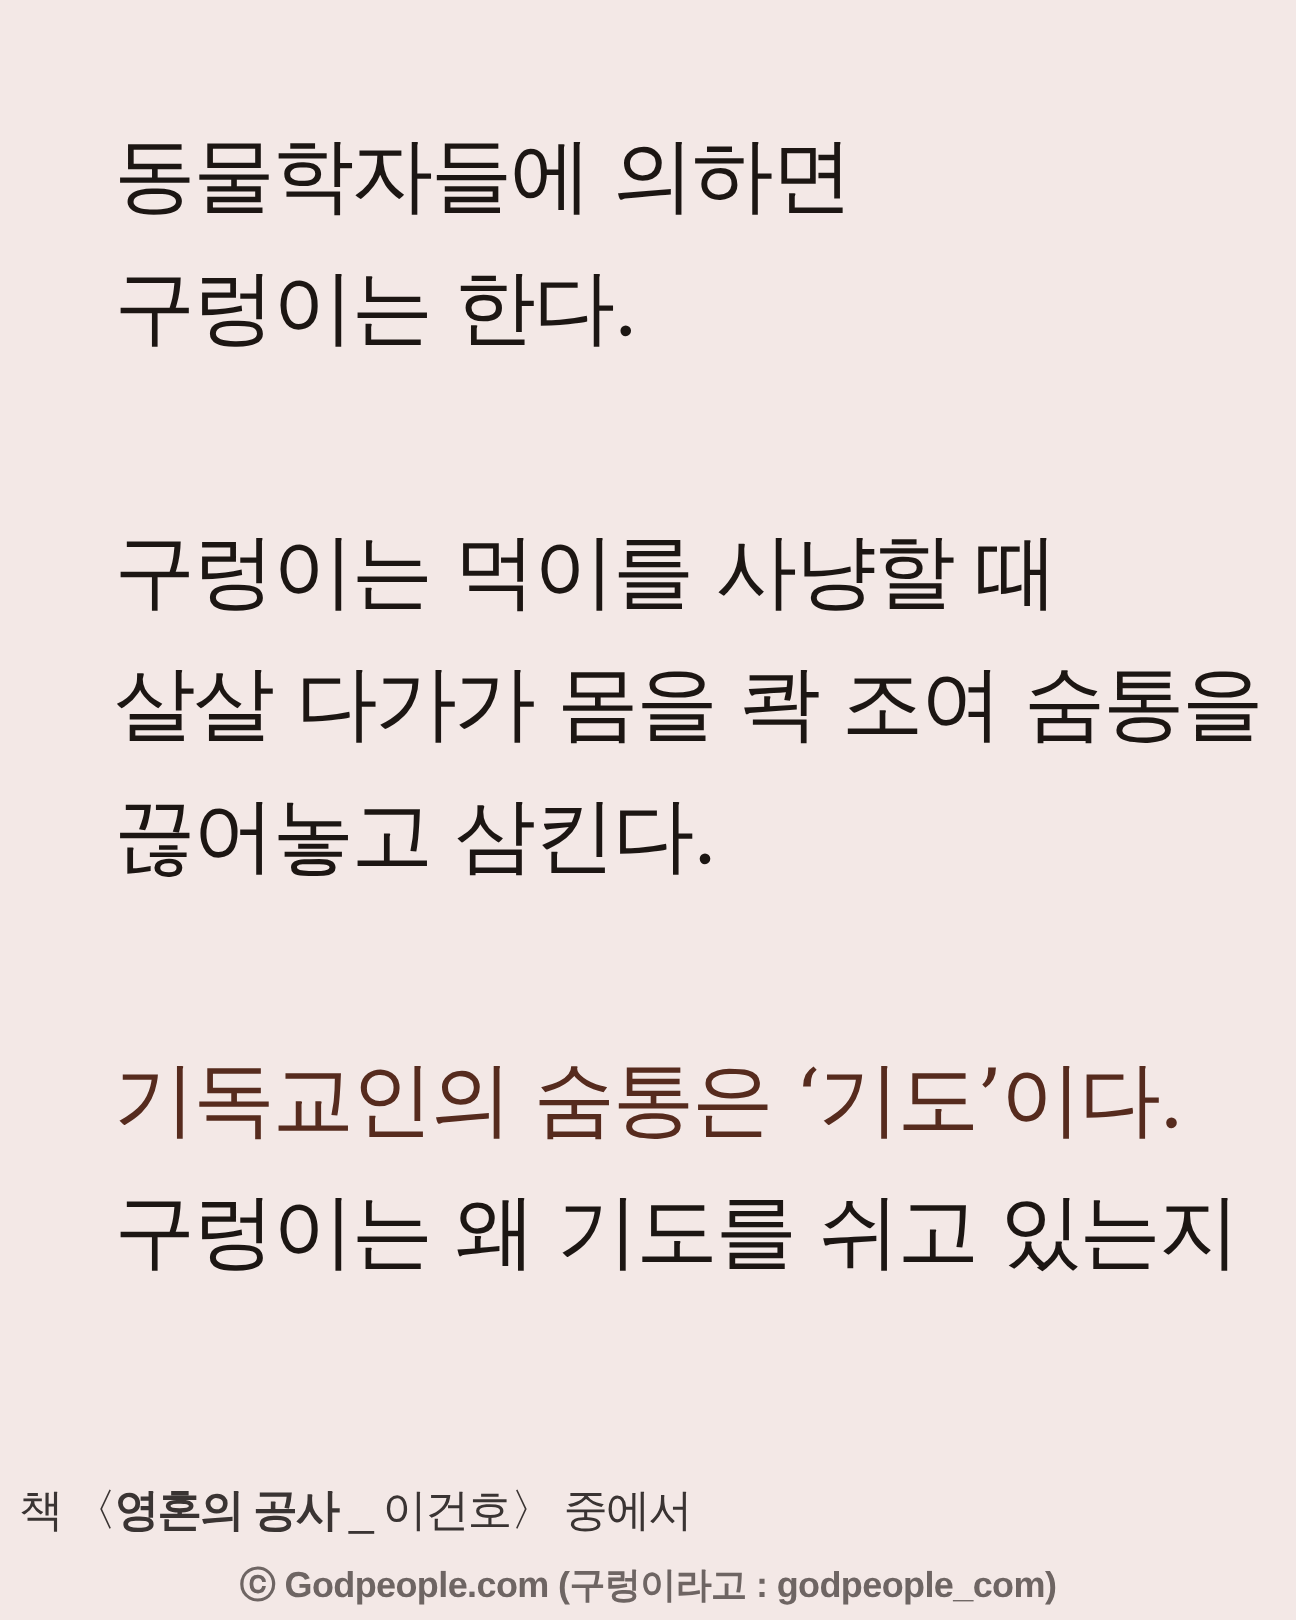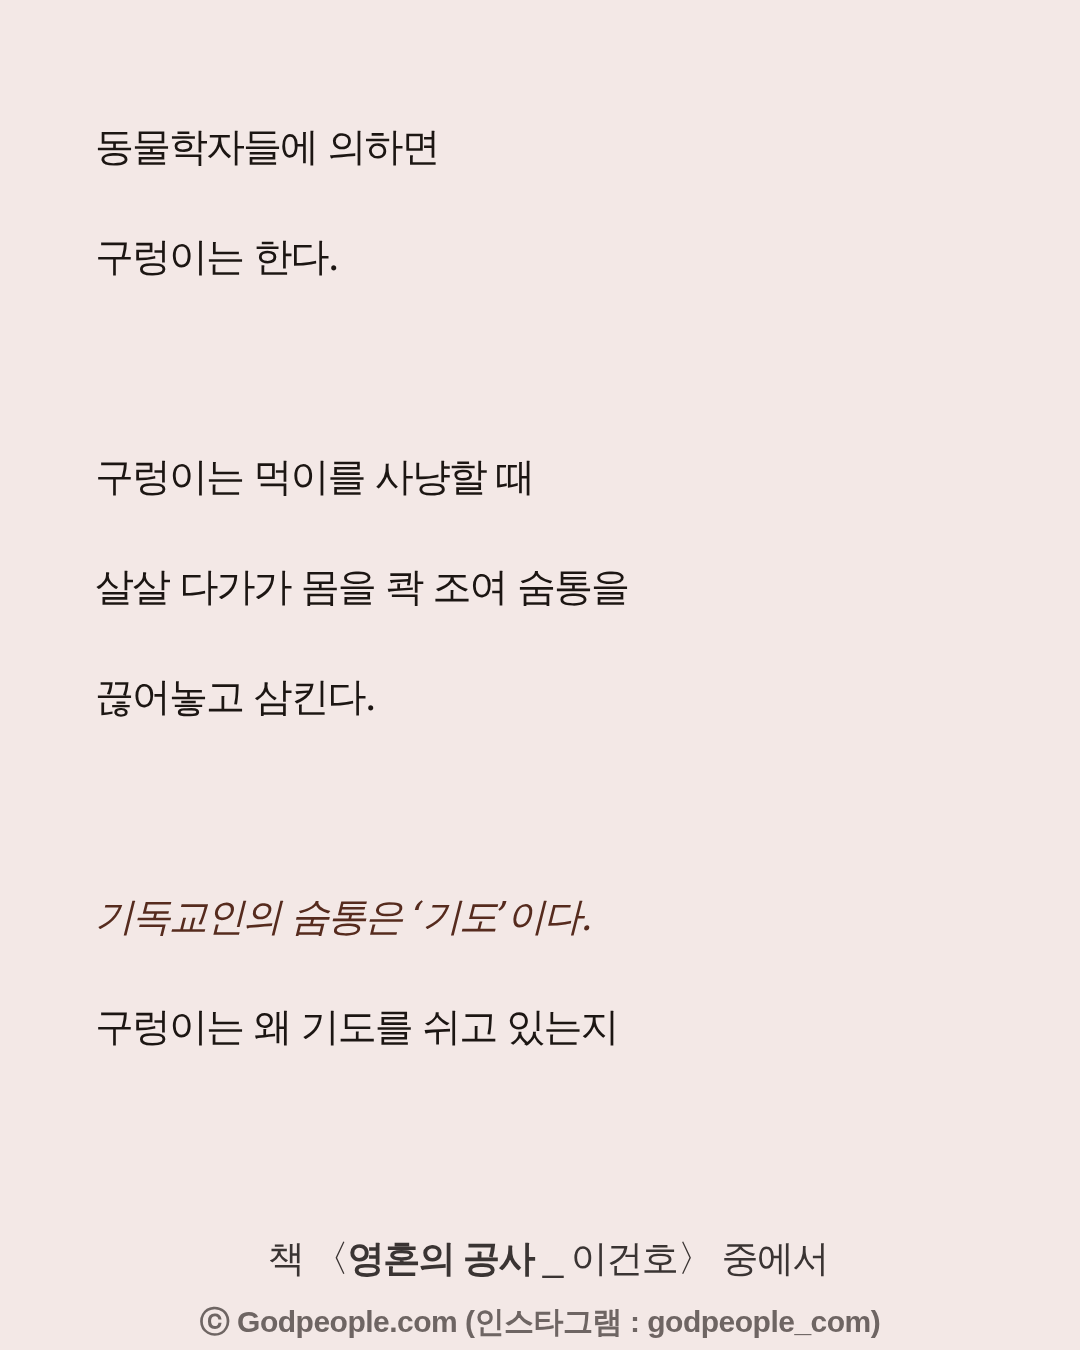"동물학자들에 의하면" .quote-paragraph { font-size: 39px -> 68px }
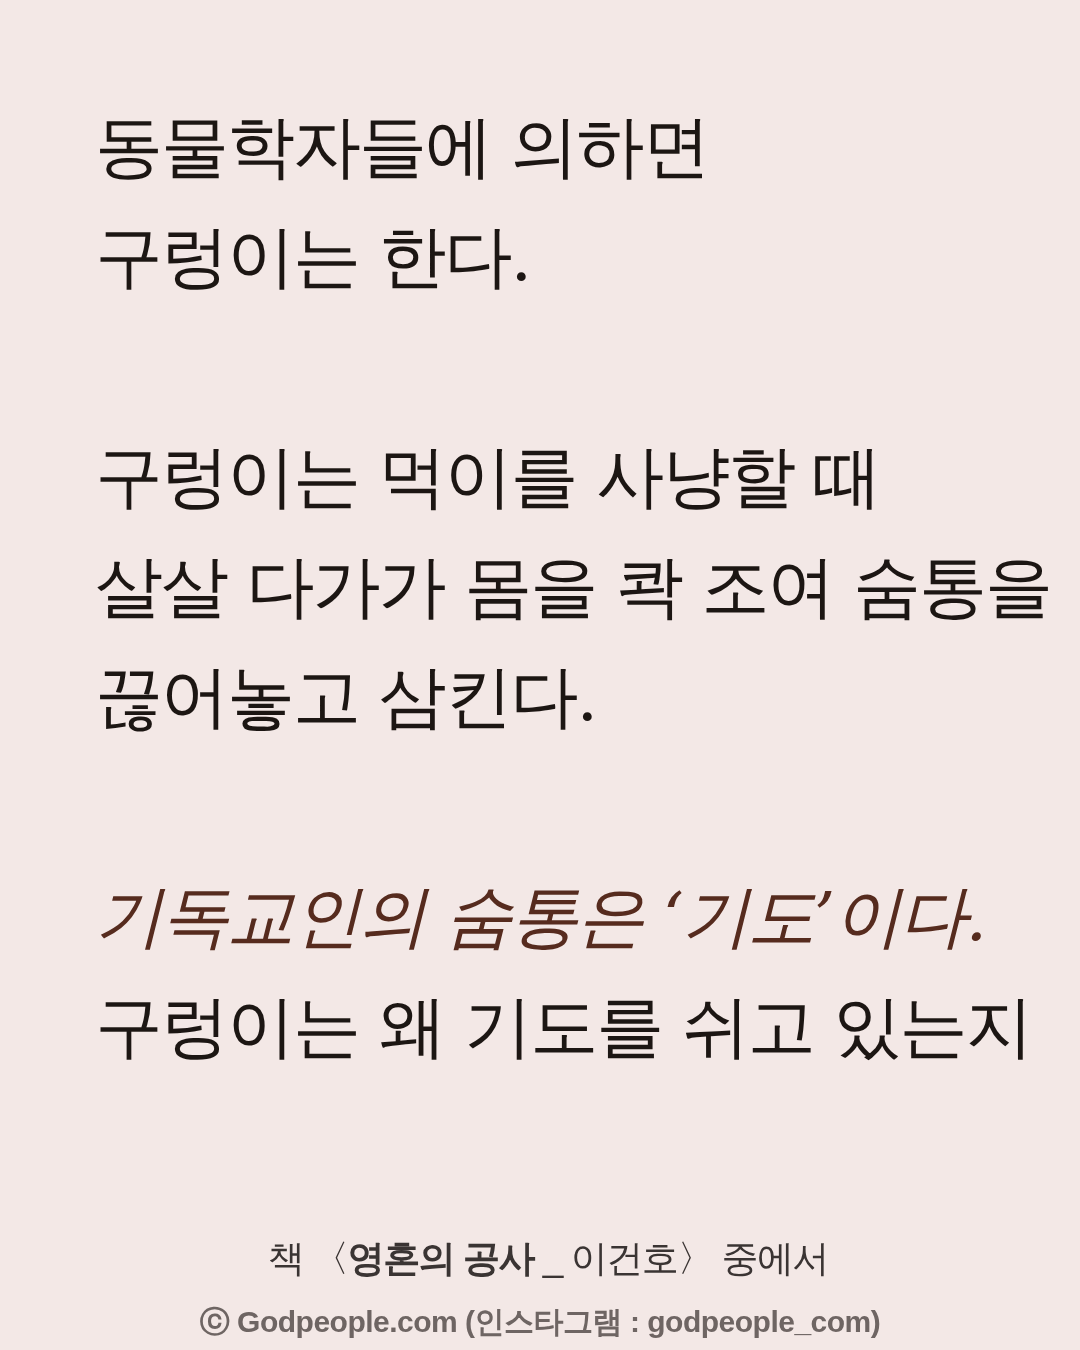"기독교인의 숨통은 ‘기도’이다." .quote-line.accent { font-style: italic -> none }
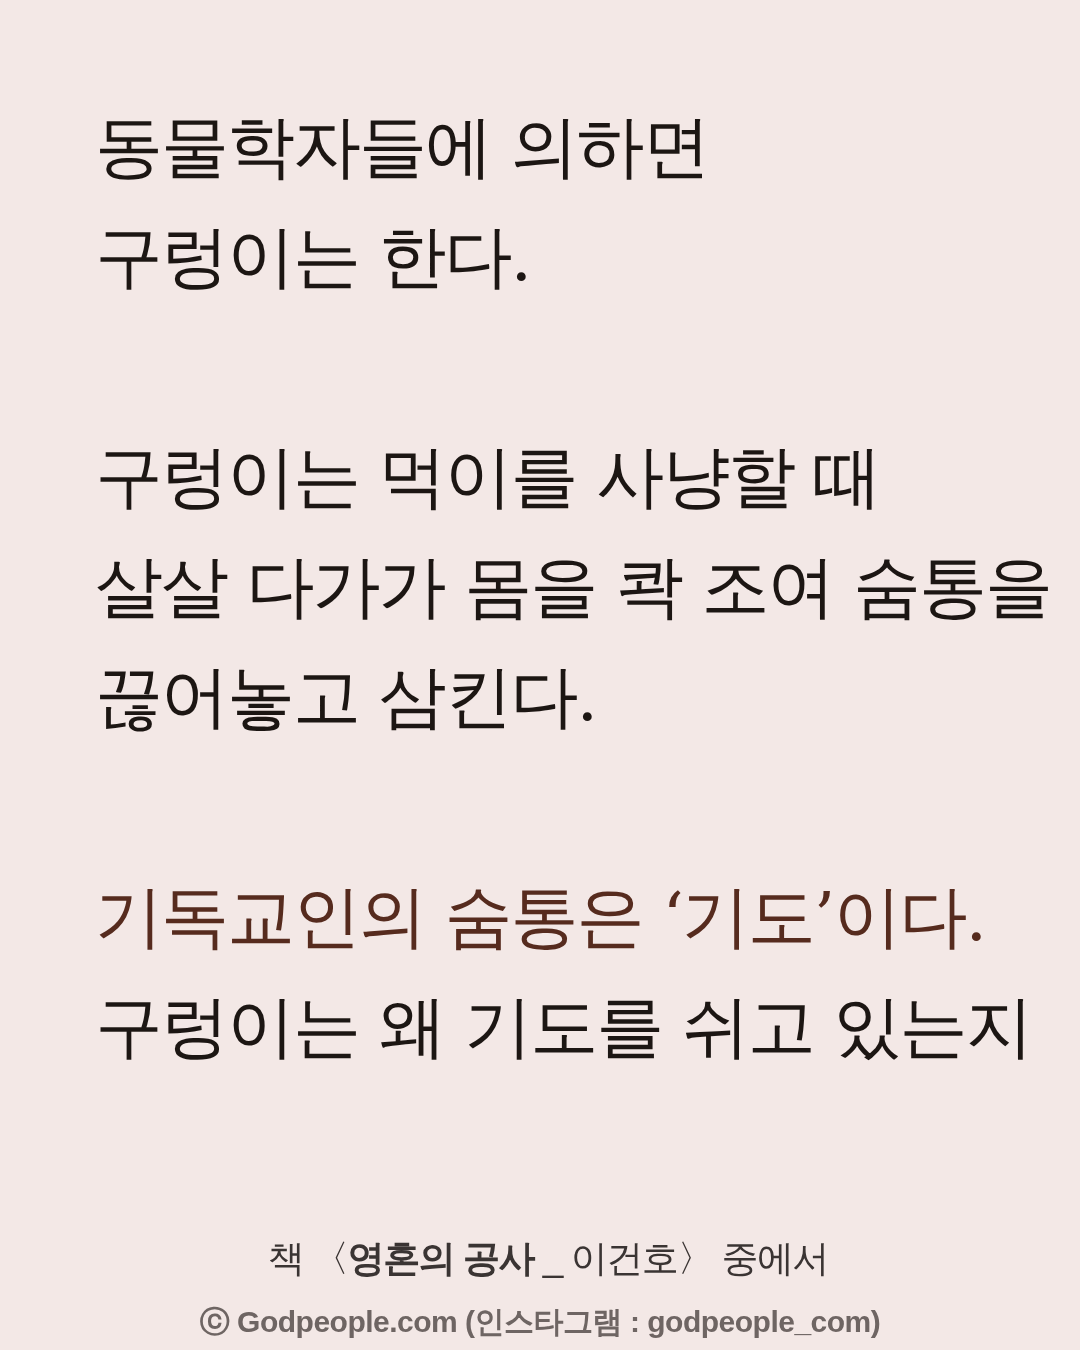"책 〈영혼의 공사 _ 이건호〉" .footer-source { text-align: center -> left }
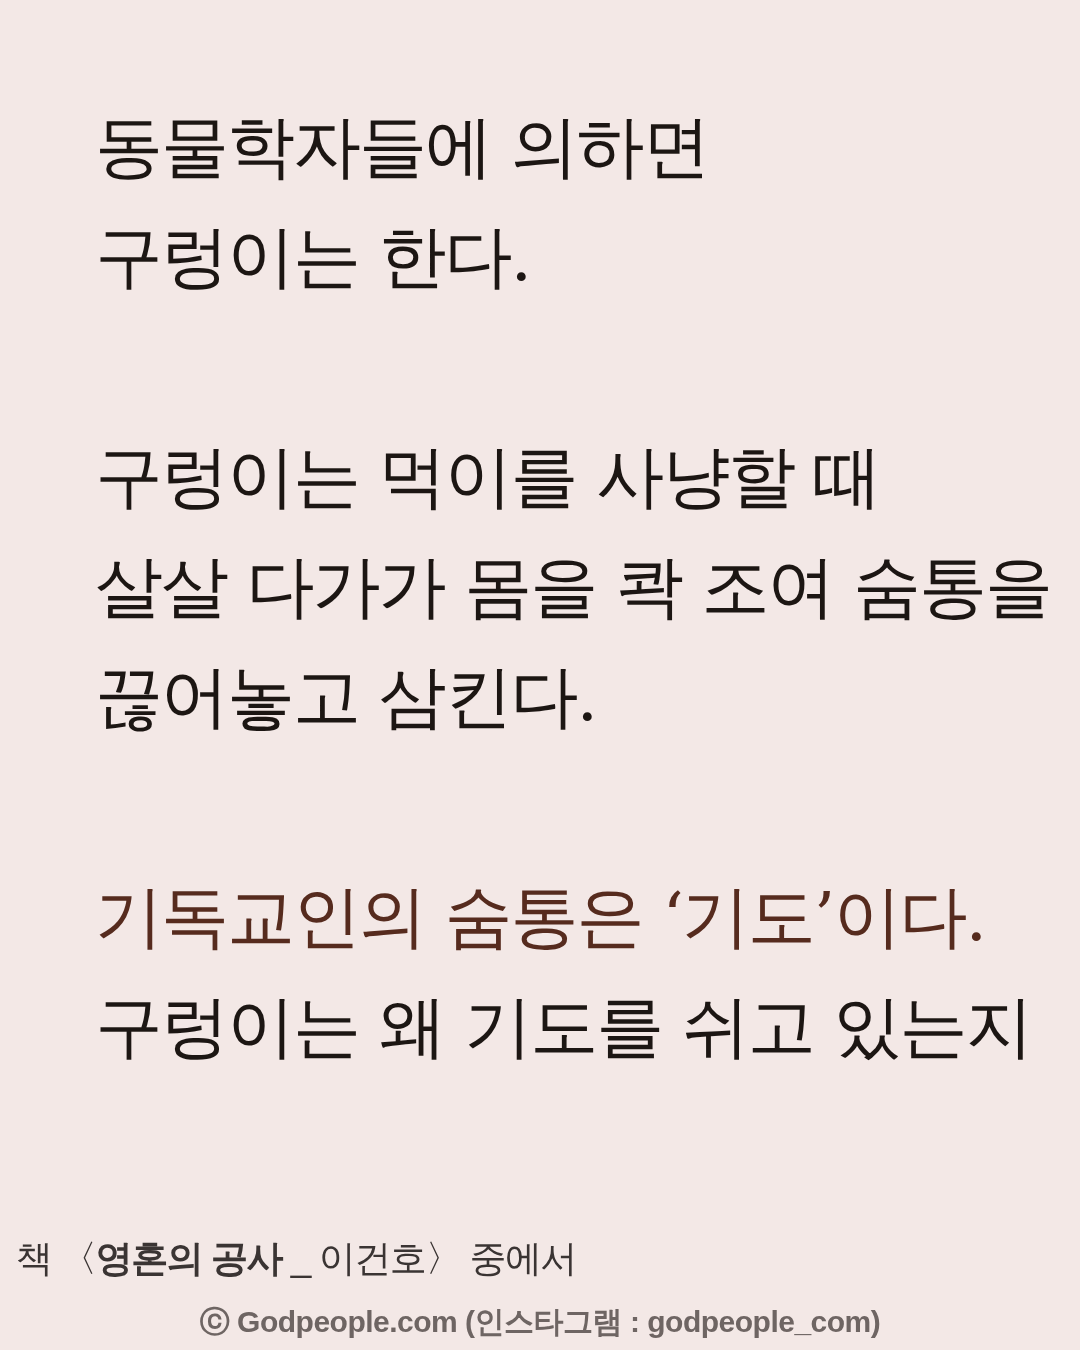"ⓒ Godpeople.com (인스타그램 : godpeople_com)" div.footer-copyright { text: 인스타그램 -> 구렁이라고 }
